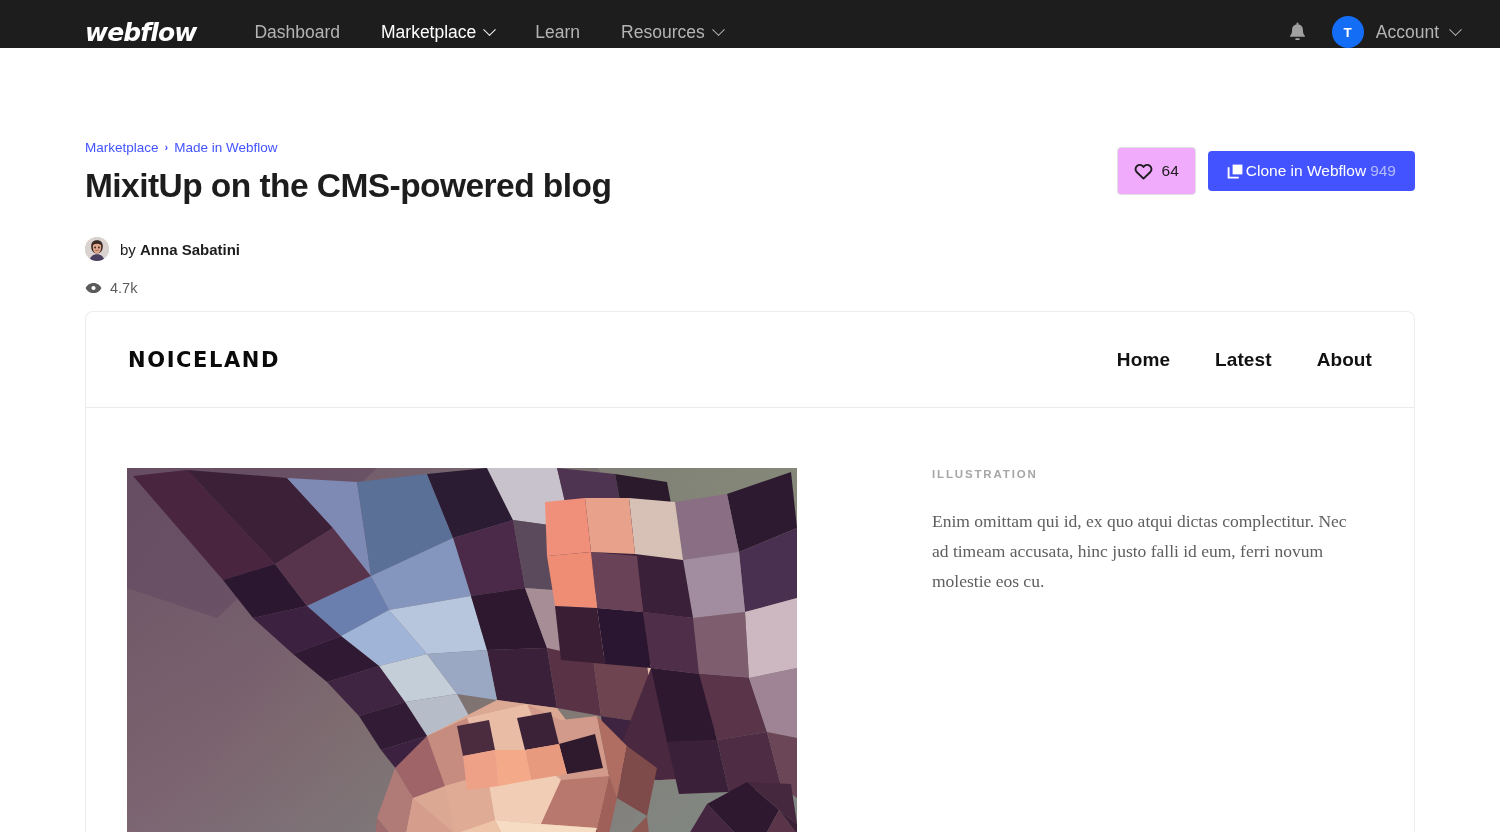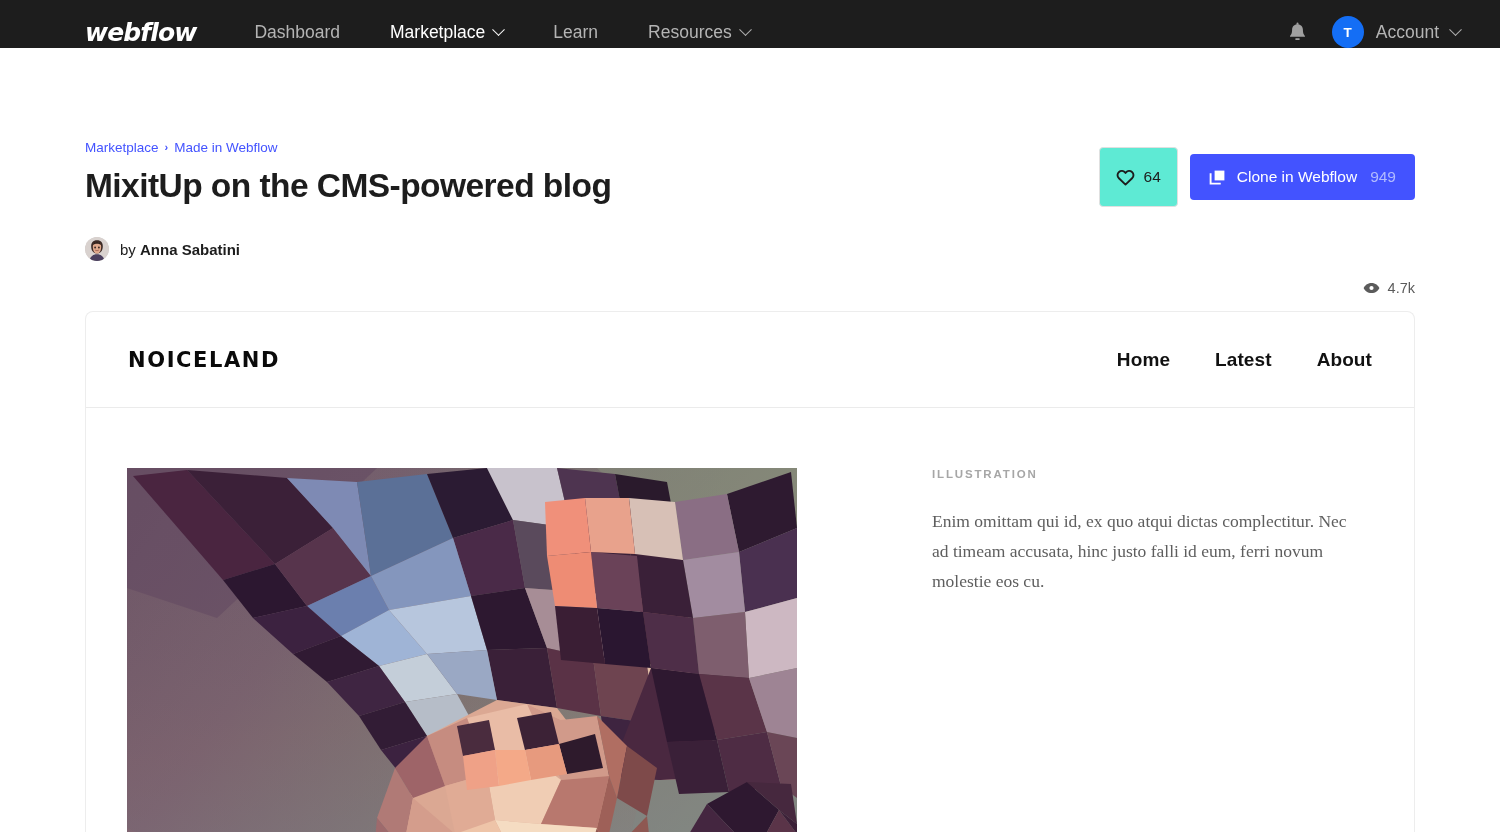"Dashboard" .nav-items { gap: 16px -> 7px }
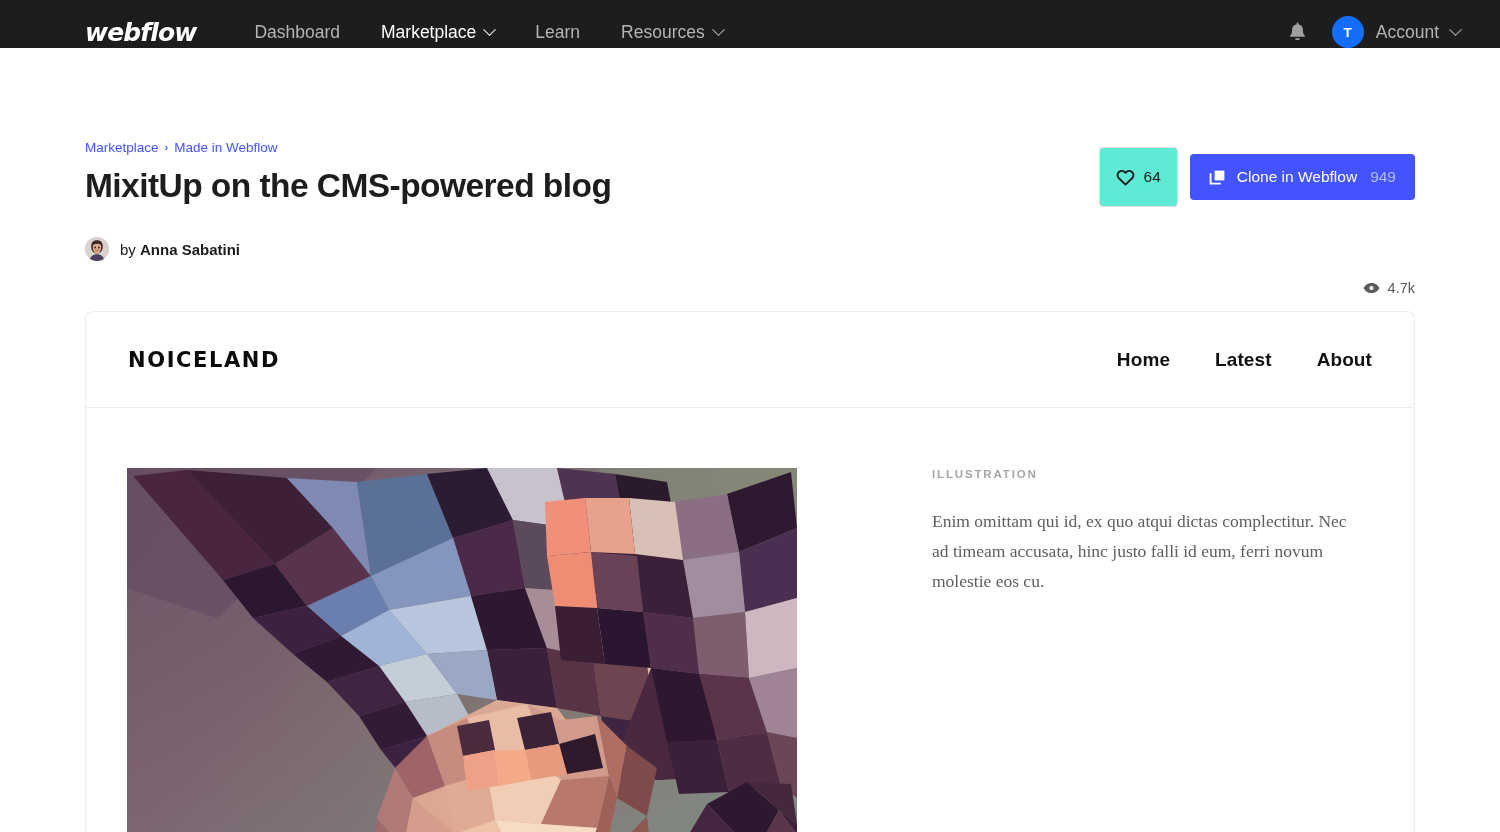"64" .like-btn { background: #5eead4 -> #f0abfc; height: 60px -> 48px }
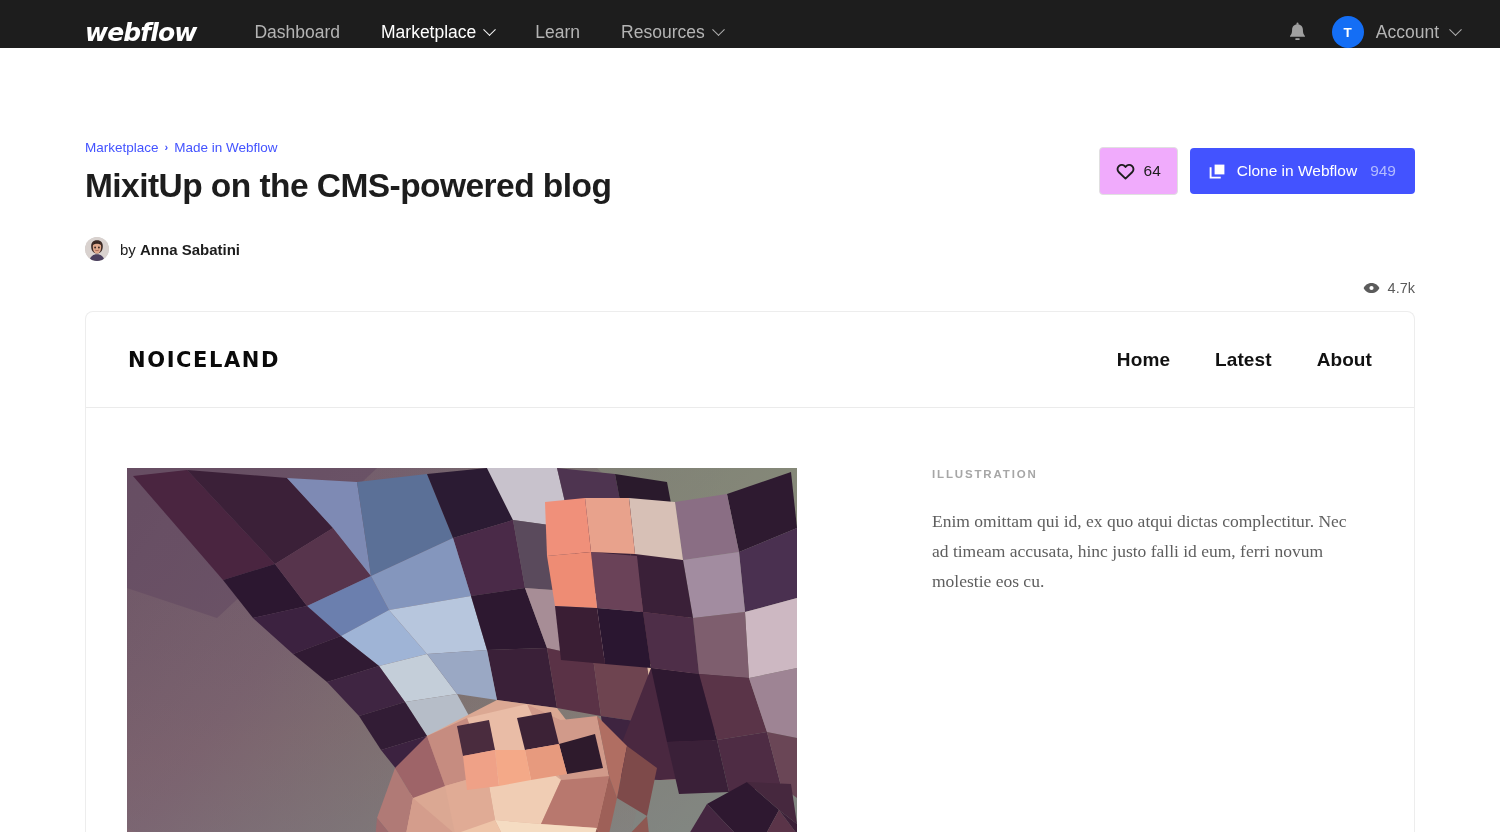"Clone in Webflow" .clone-btn { gap: 11px -> 2px; height: 46px -> 40px }
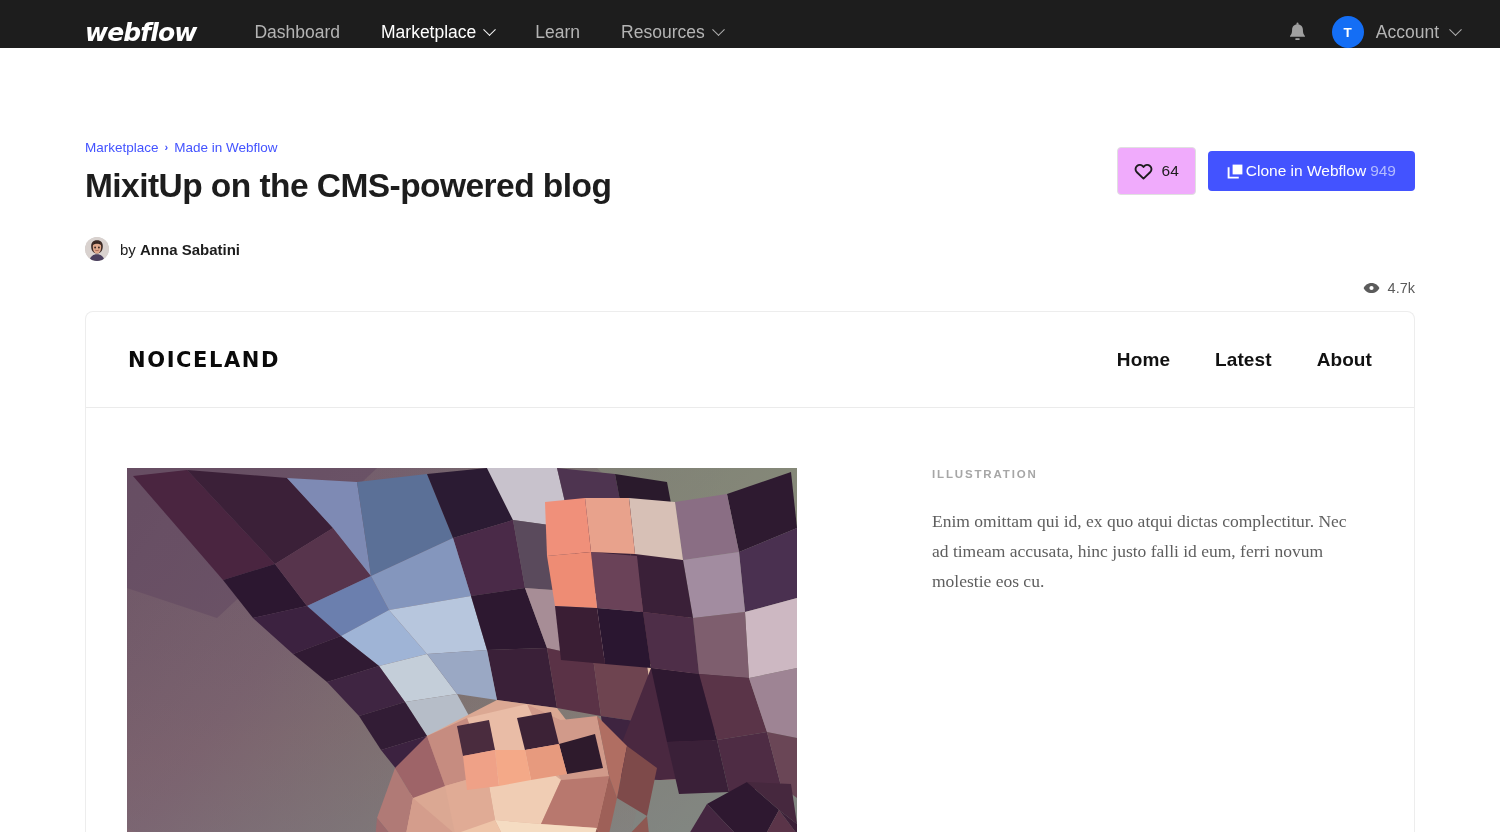"4.7k" .views-row { justify-content: flex-end -> flex-start }
